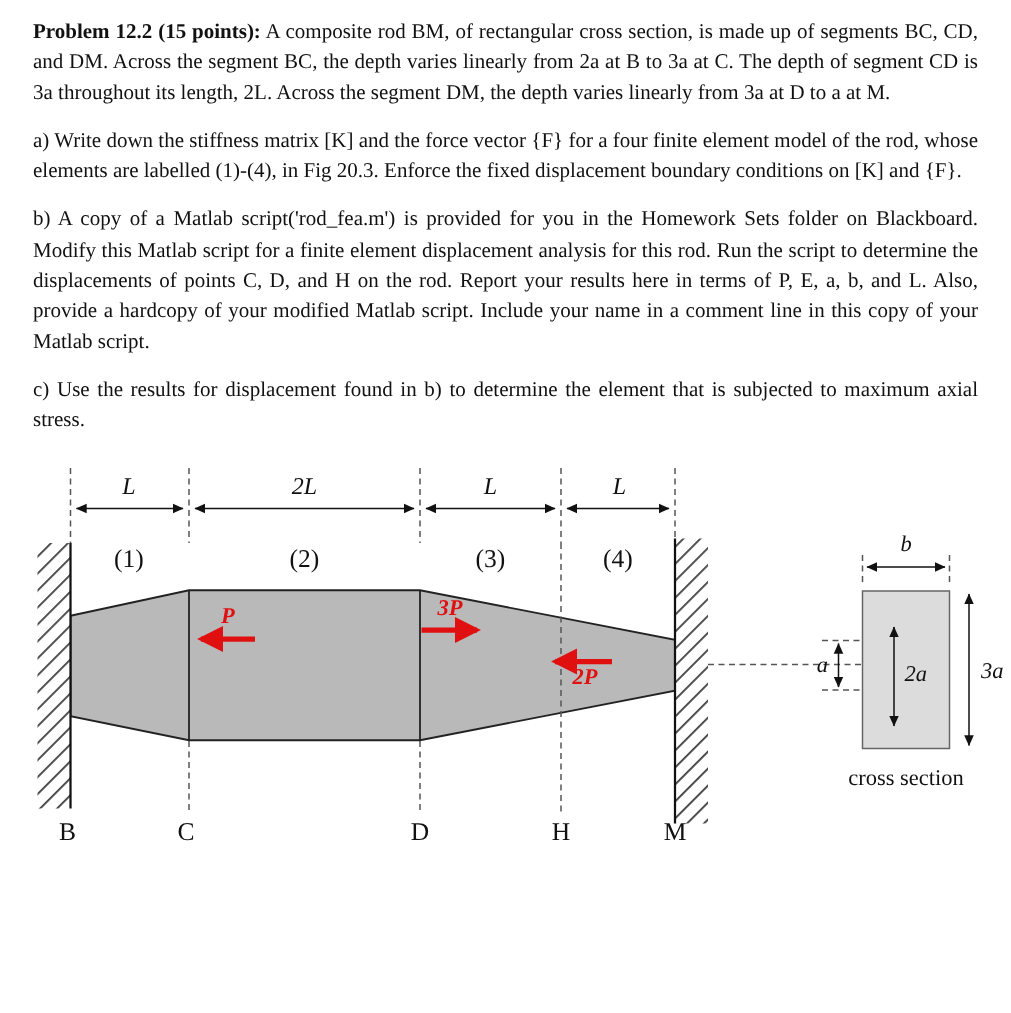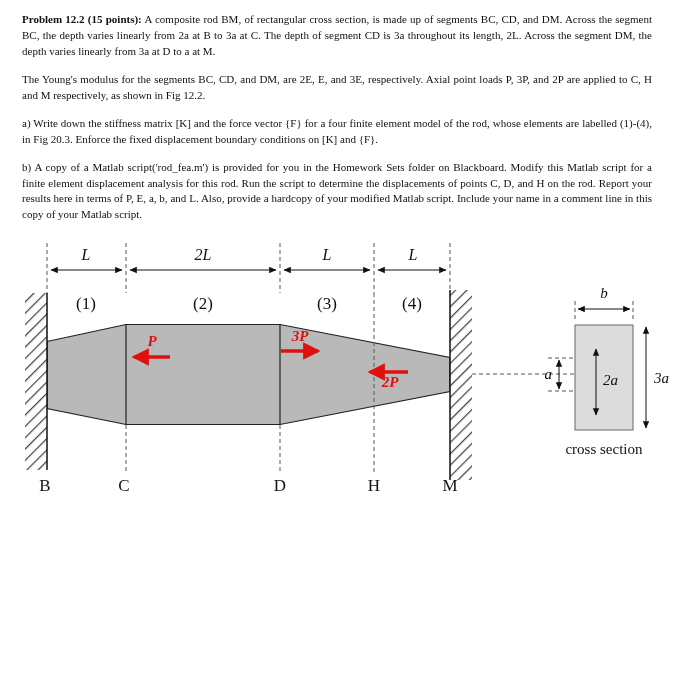"Problem 12.2 (15 points): A" .para { font-size: 11px -> 14px }
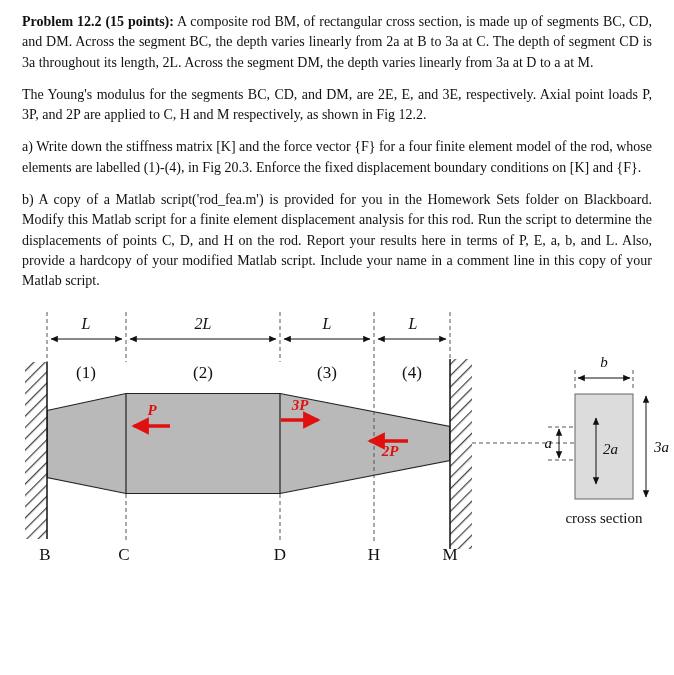"The Young's modulus for the" p.para { html: <p>The Young's modulus for the segments BC, CD, and DM, are 2E, E, and 3E, respectively. Axial point loads P, 3P, and 2P are applied to C, H and M respectively, as shown in Fig 12.2.</p> -> none }
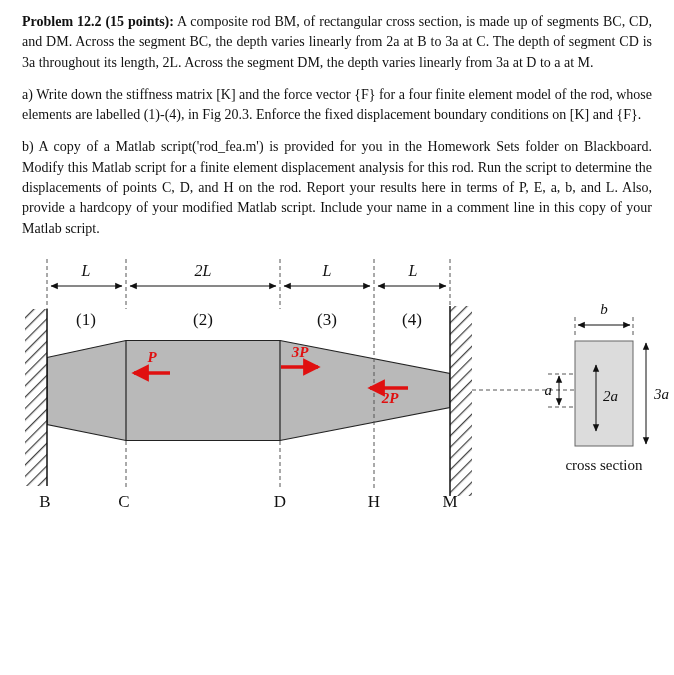"c) Use the results for" p.para { html: none -> <p>c) Use the results for displacement found in b) to determine the element that is subjected to maximum axial stress.</p> }
